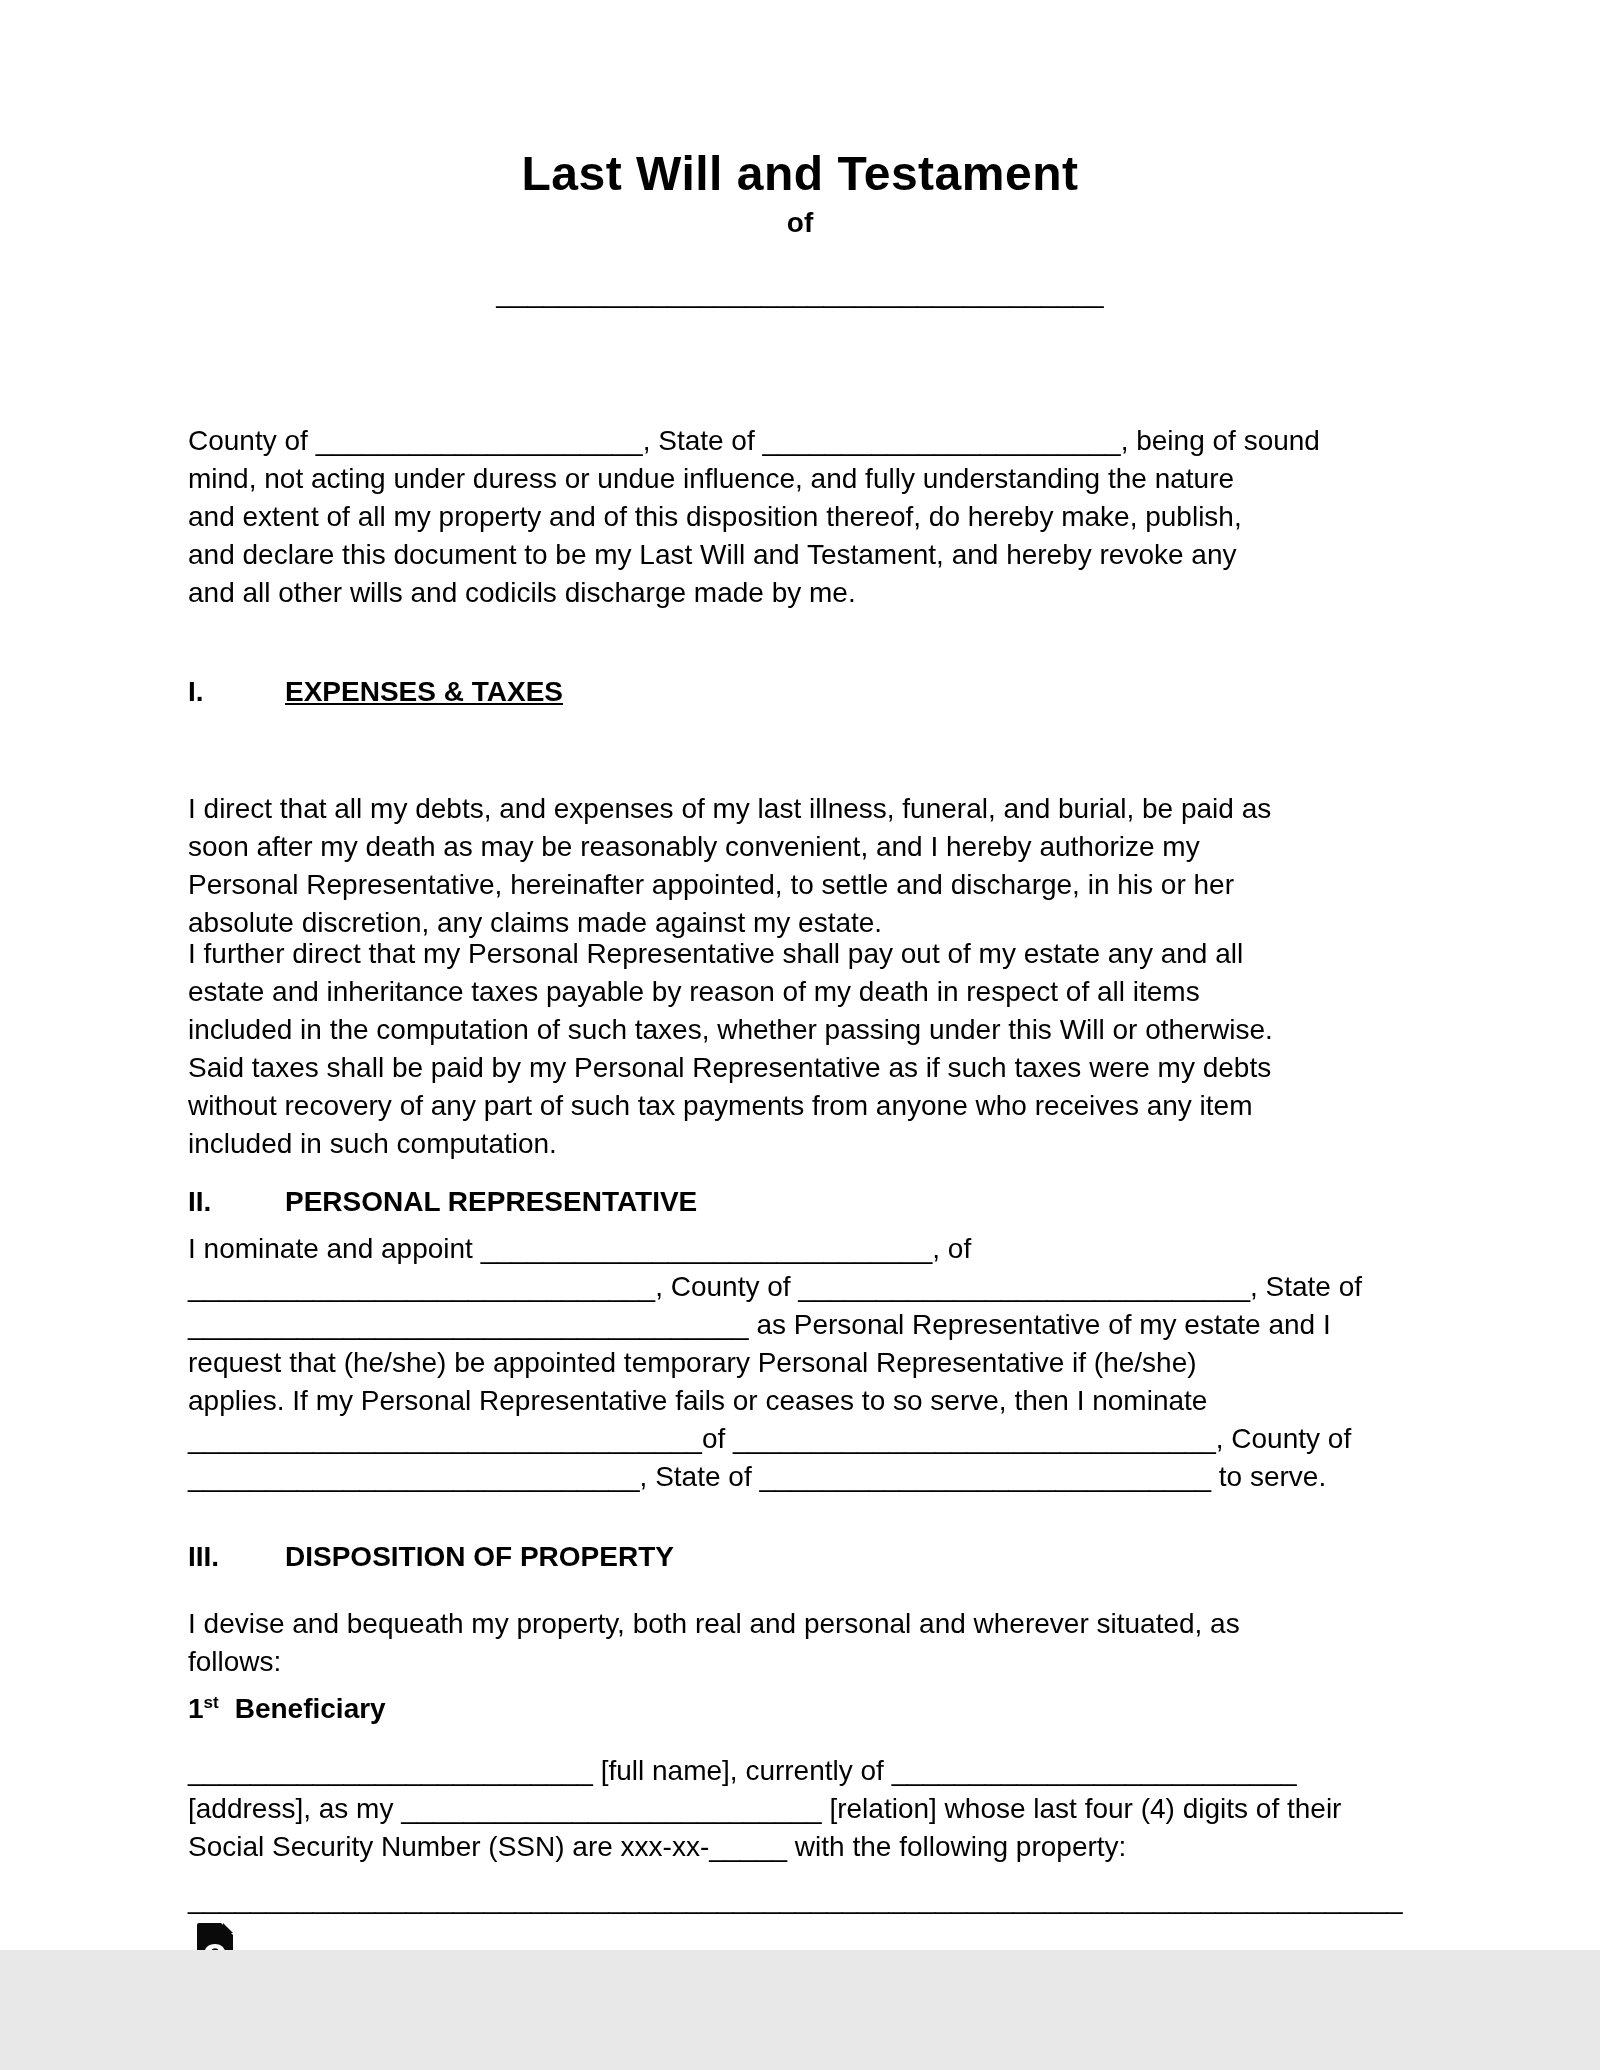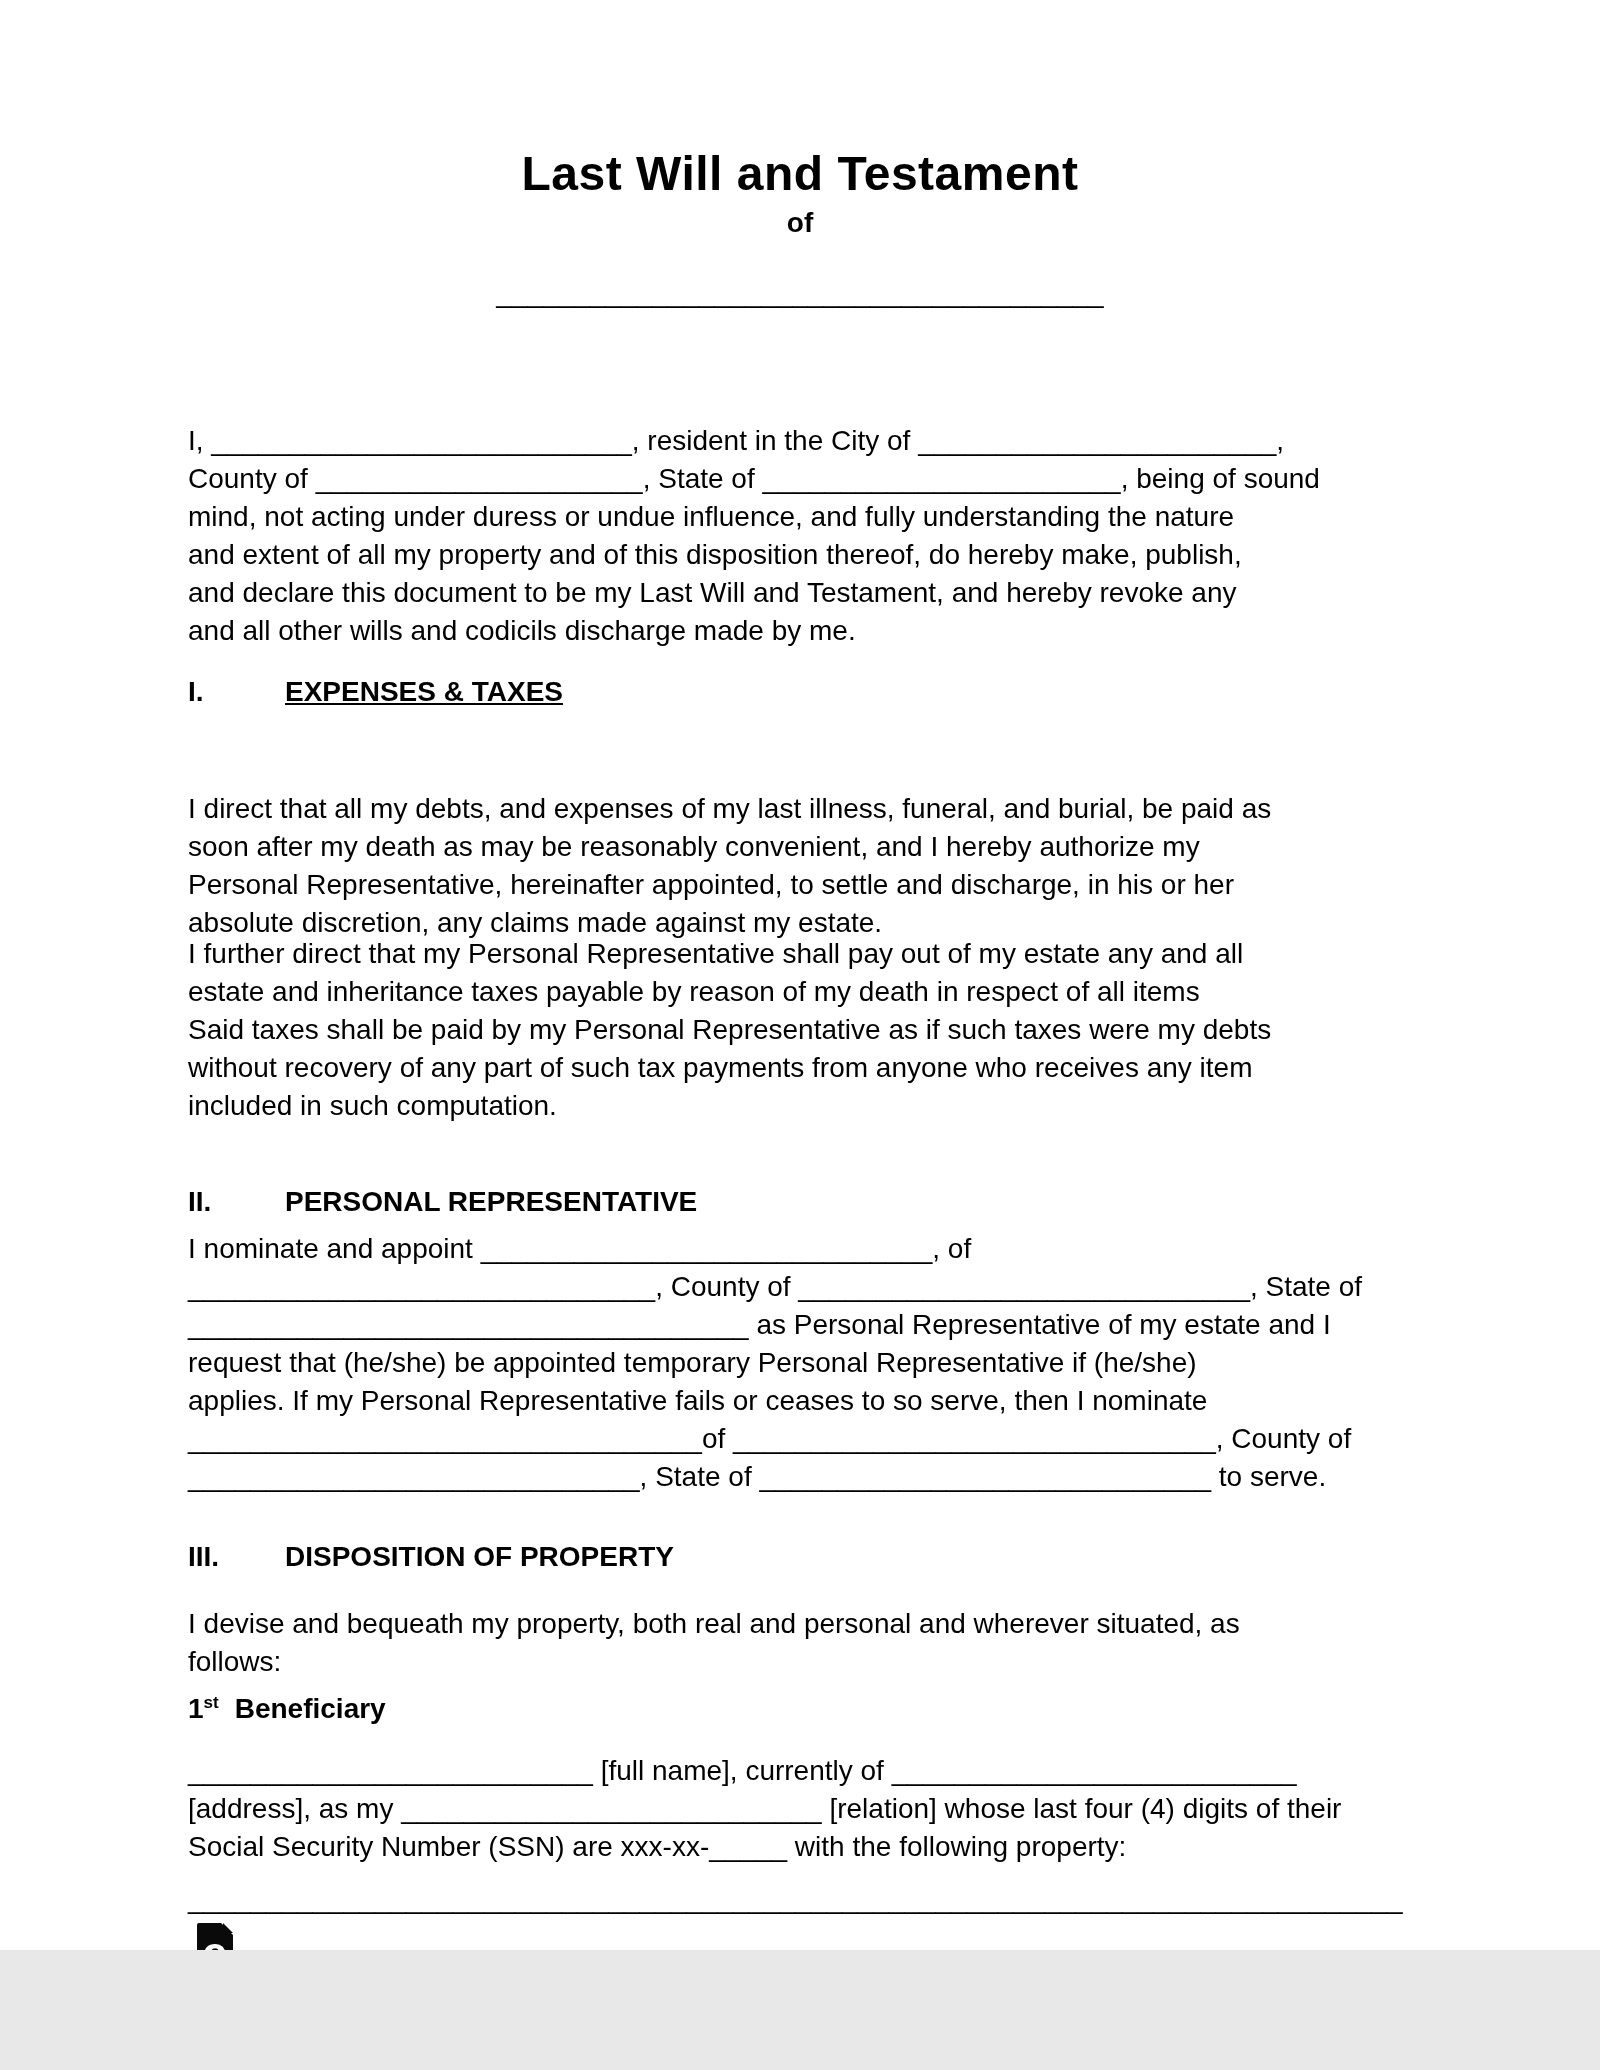"I, ___________________________, resident" div.ln { html: <div>I, ___________________________, resident in the City of _______________________,</div> -> none }
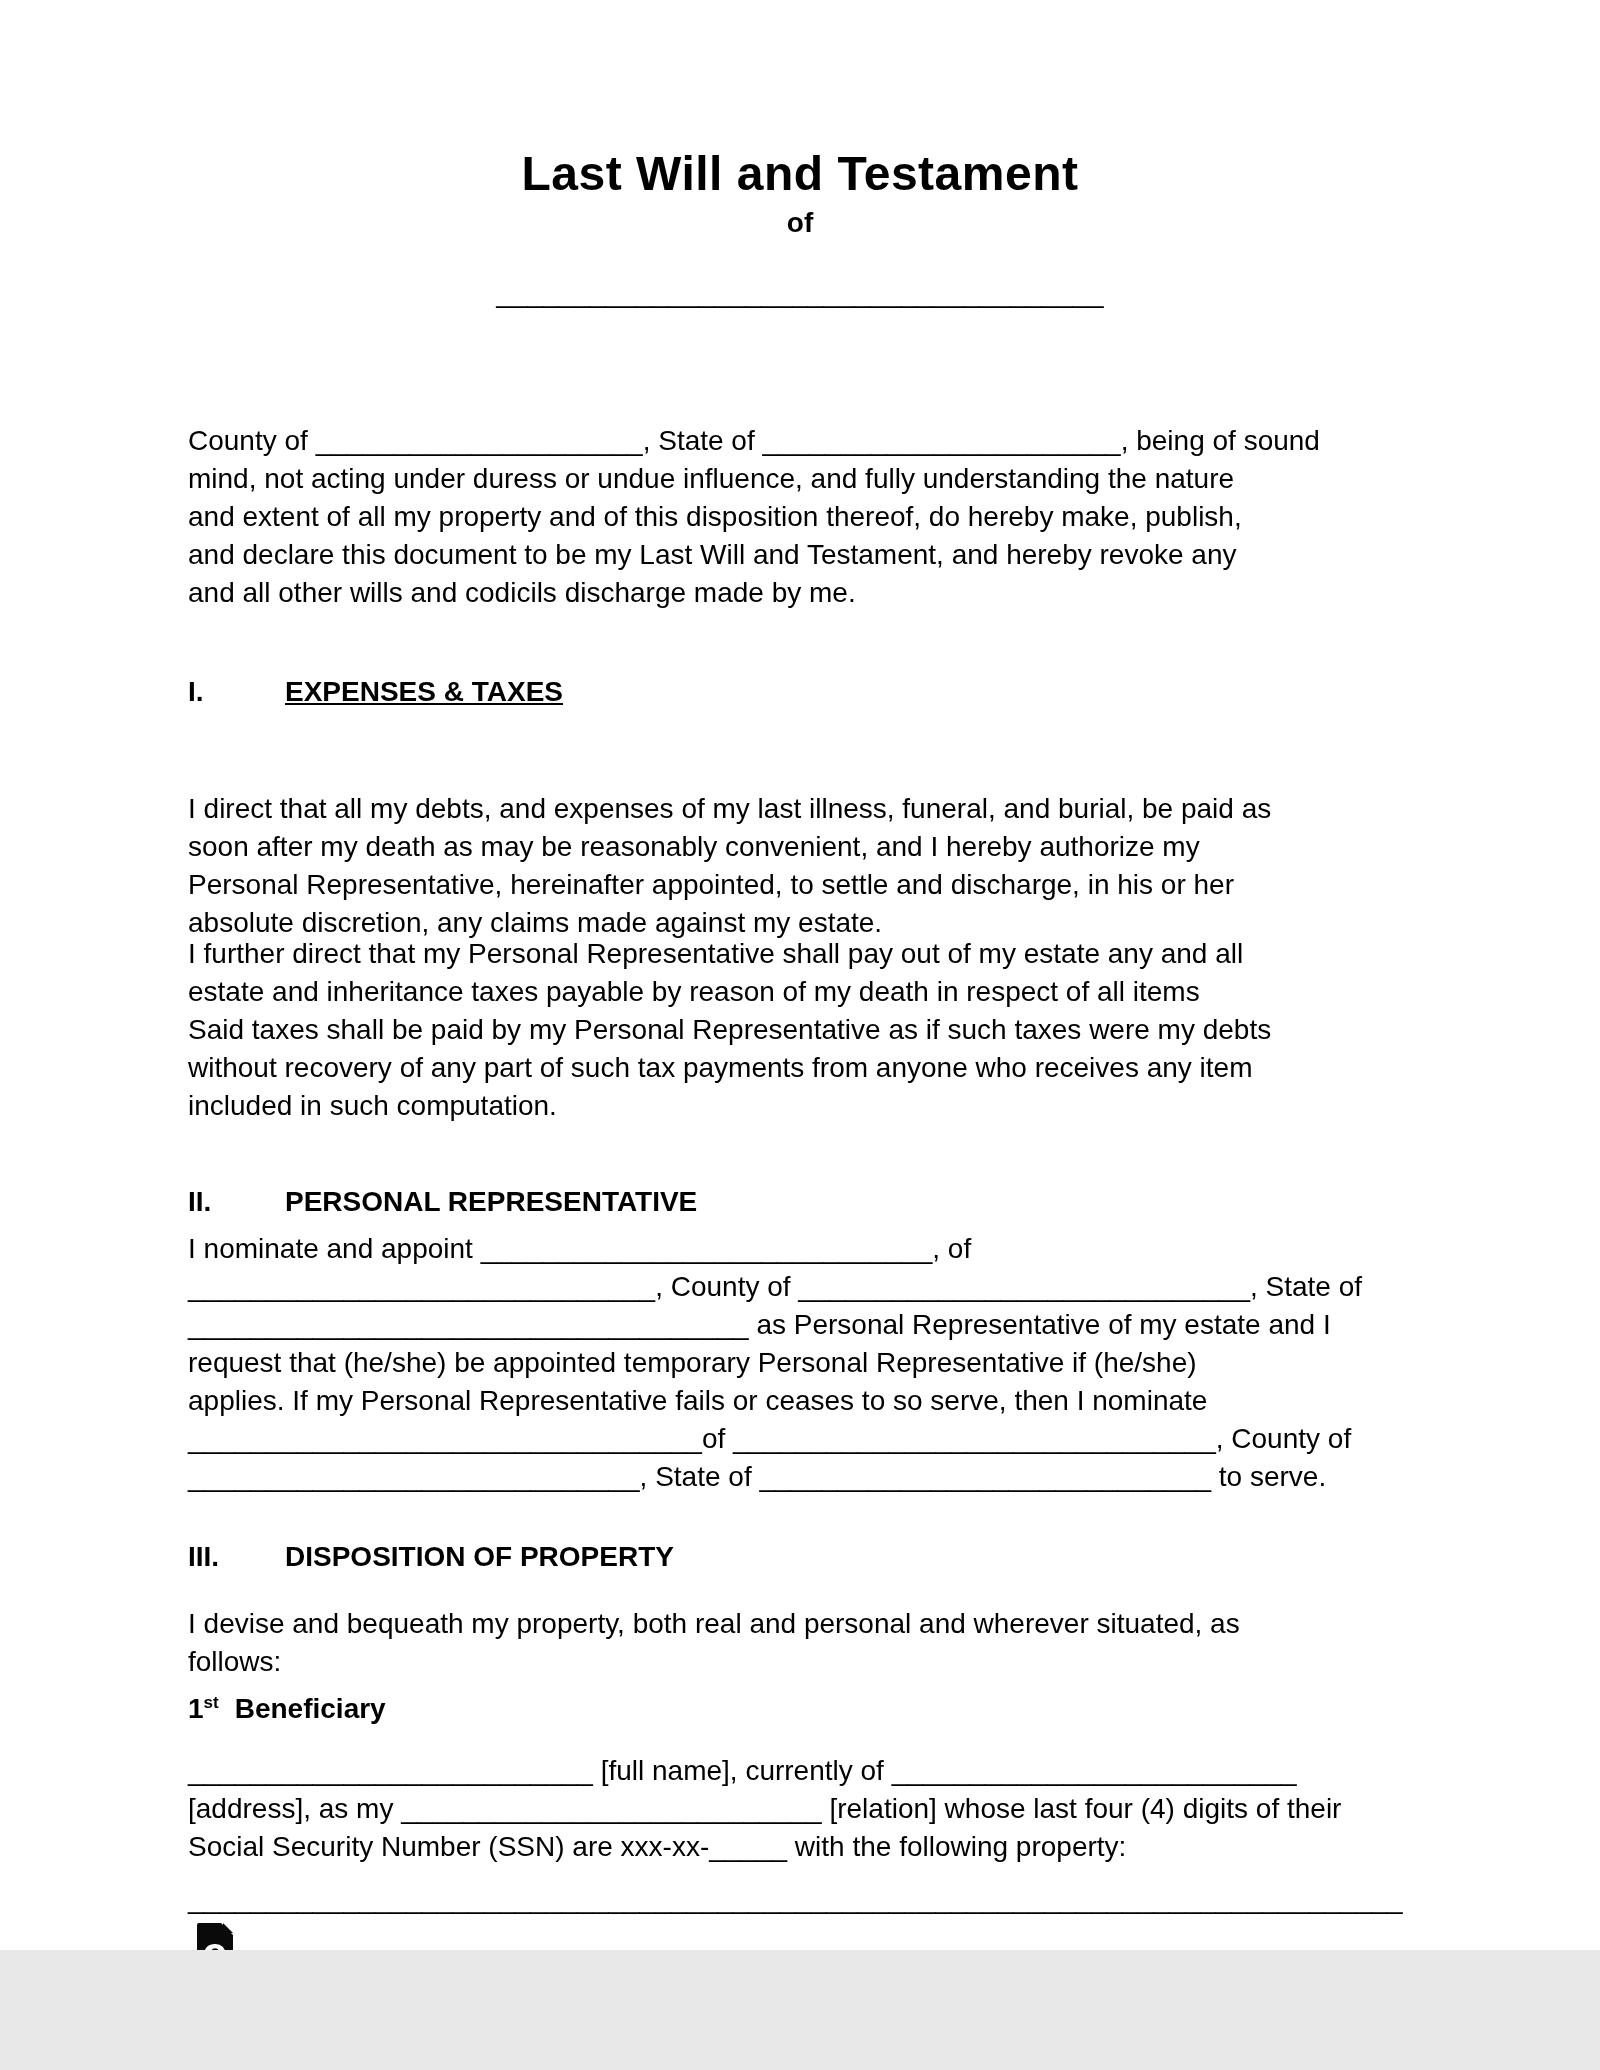"included in the computation of" div.ln { html: none -> <div>included in the computation of such taxes, whether passing under this Will or otherwise.</div> }
